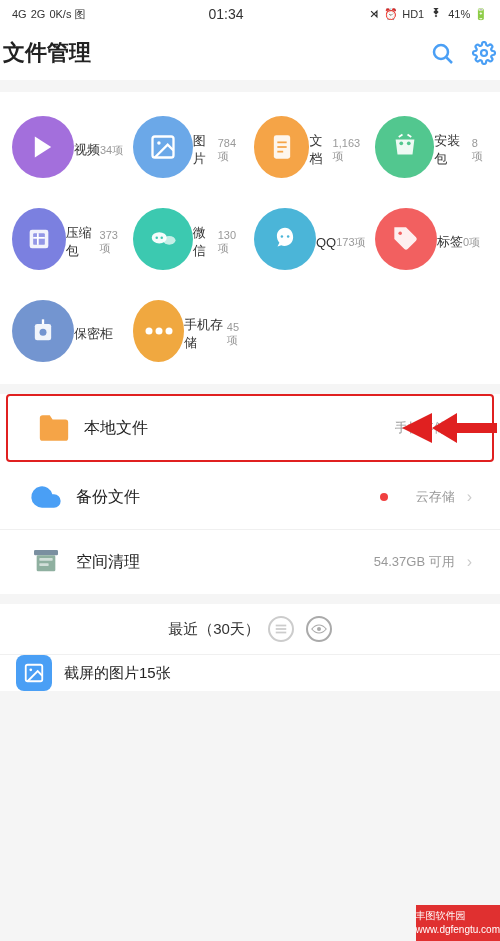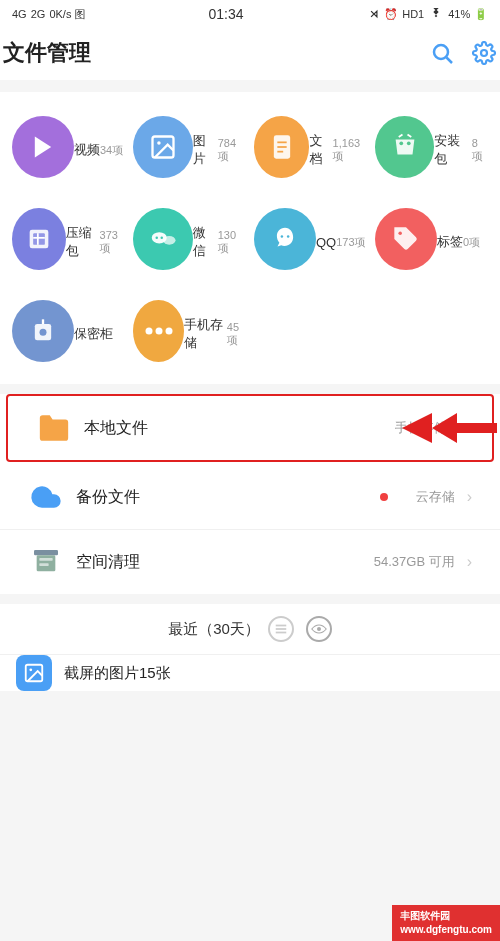"丰图软件园" div.watermark { font-weight: bold -> none; padding: 4px 8px -> 4px 0 }
